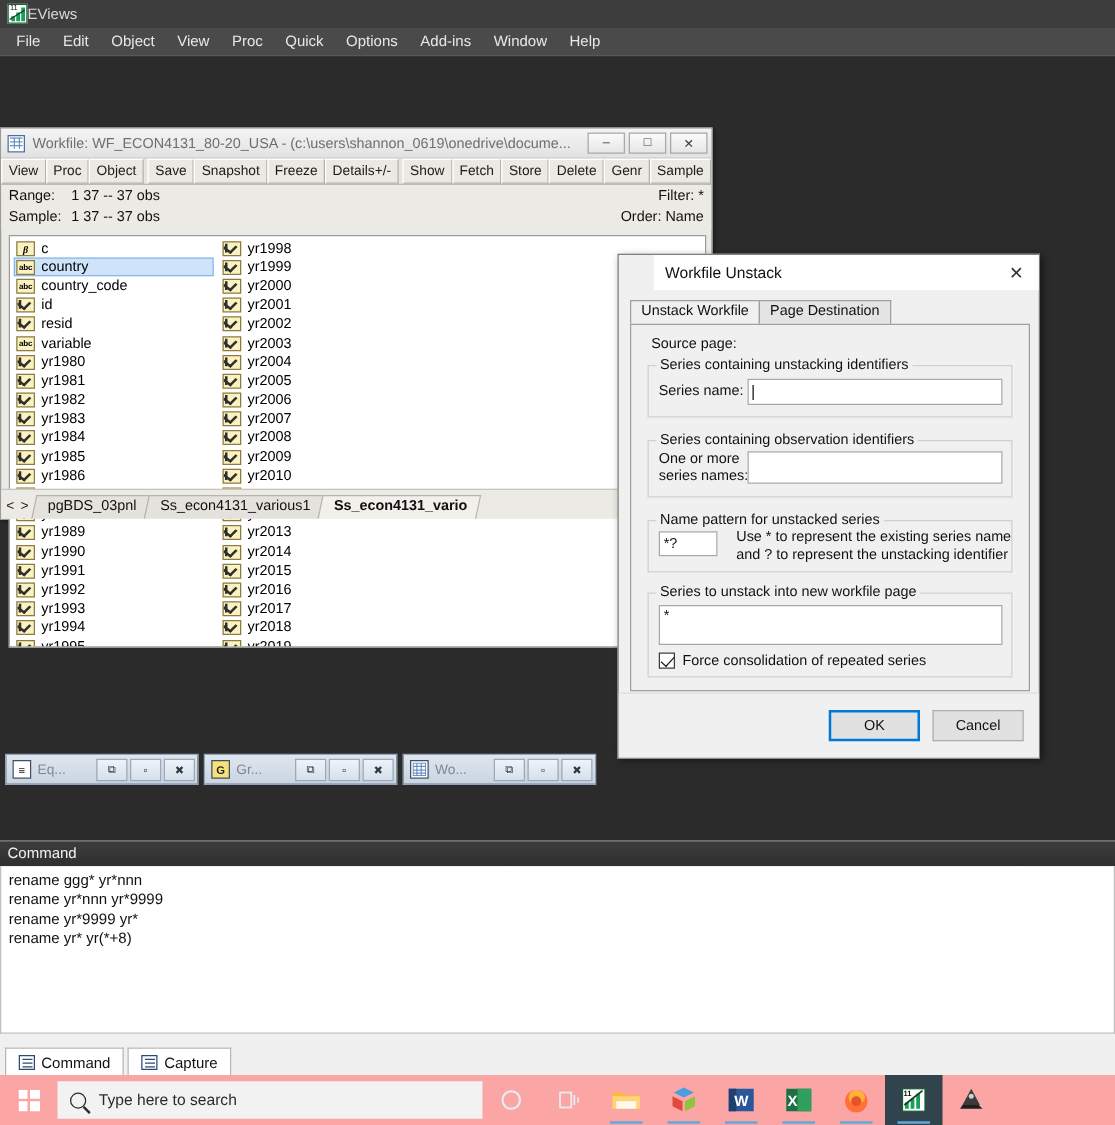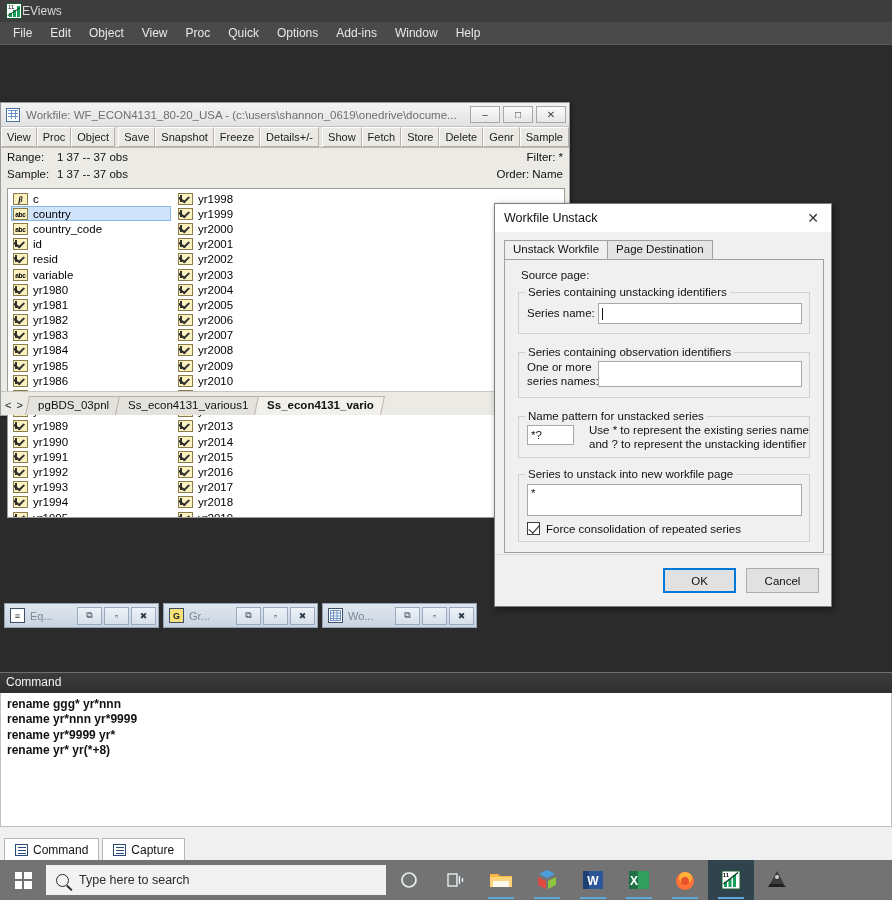"Workfile Unstack" #dialog { padding-left: none -> 28px }
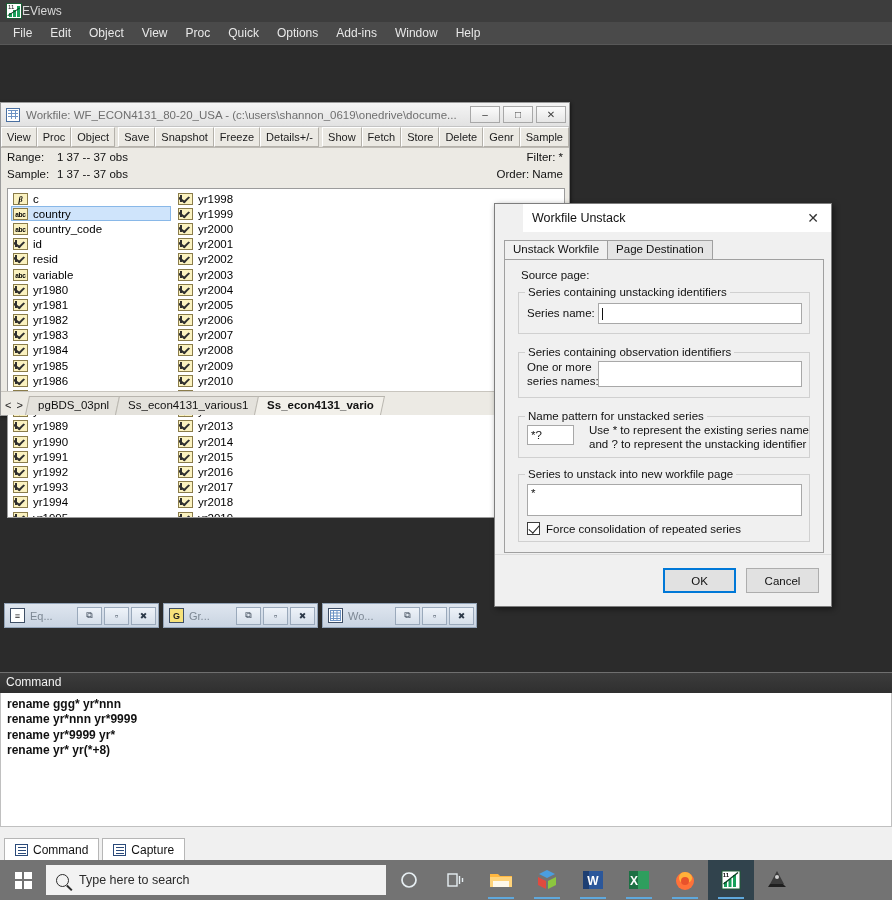"rename ggg* yr*nnn" .cmd-line { font-weight: bold -> none }
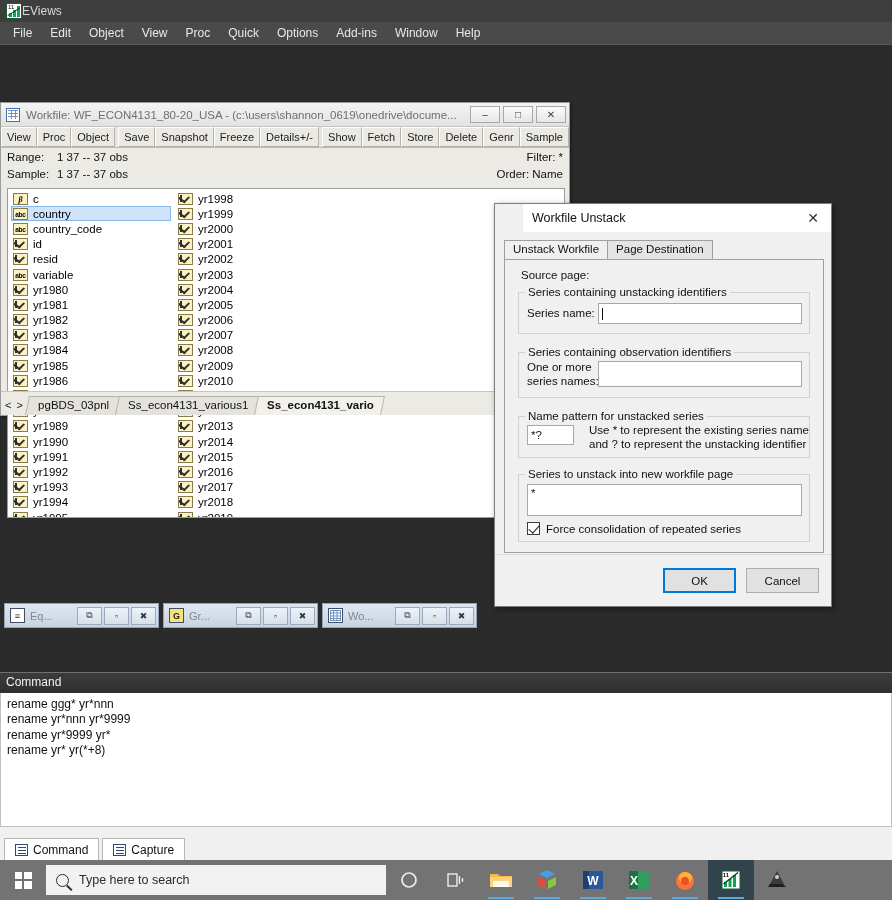"Type here to search" #taskbar { background: #737373 -> #fca5a5 }
